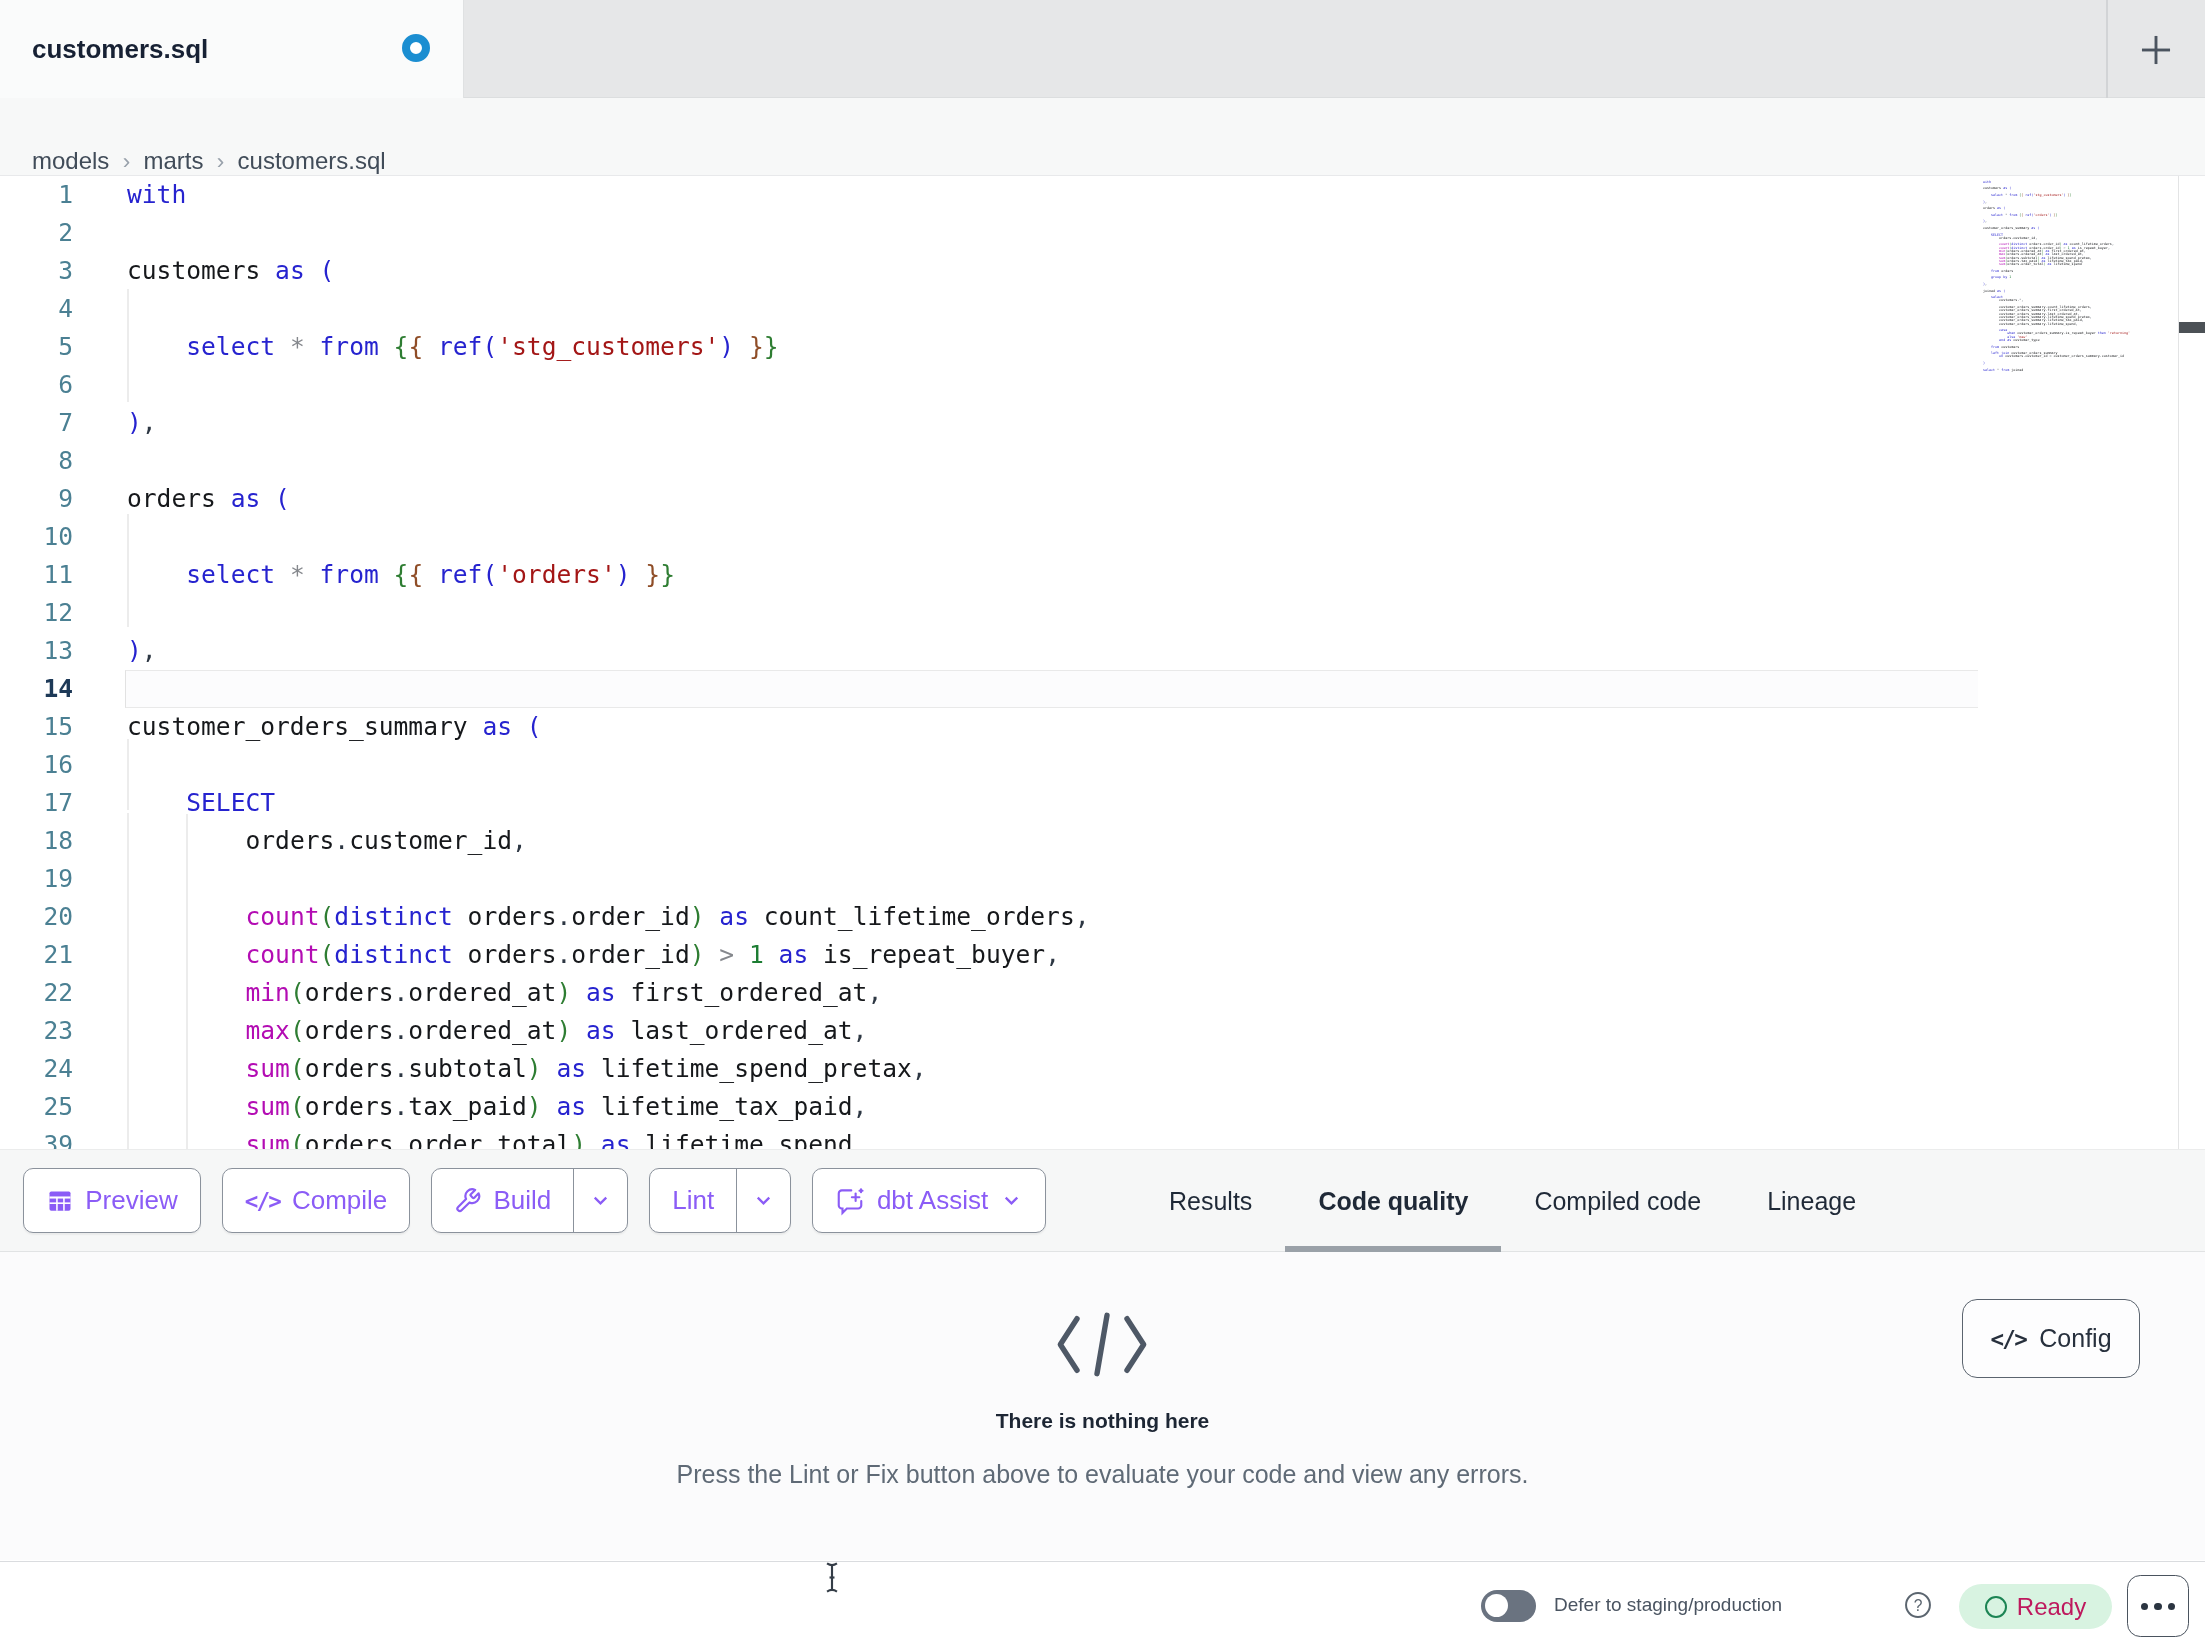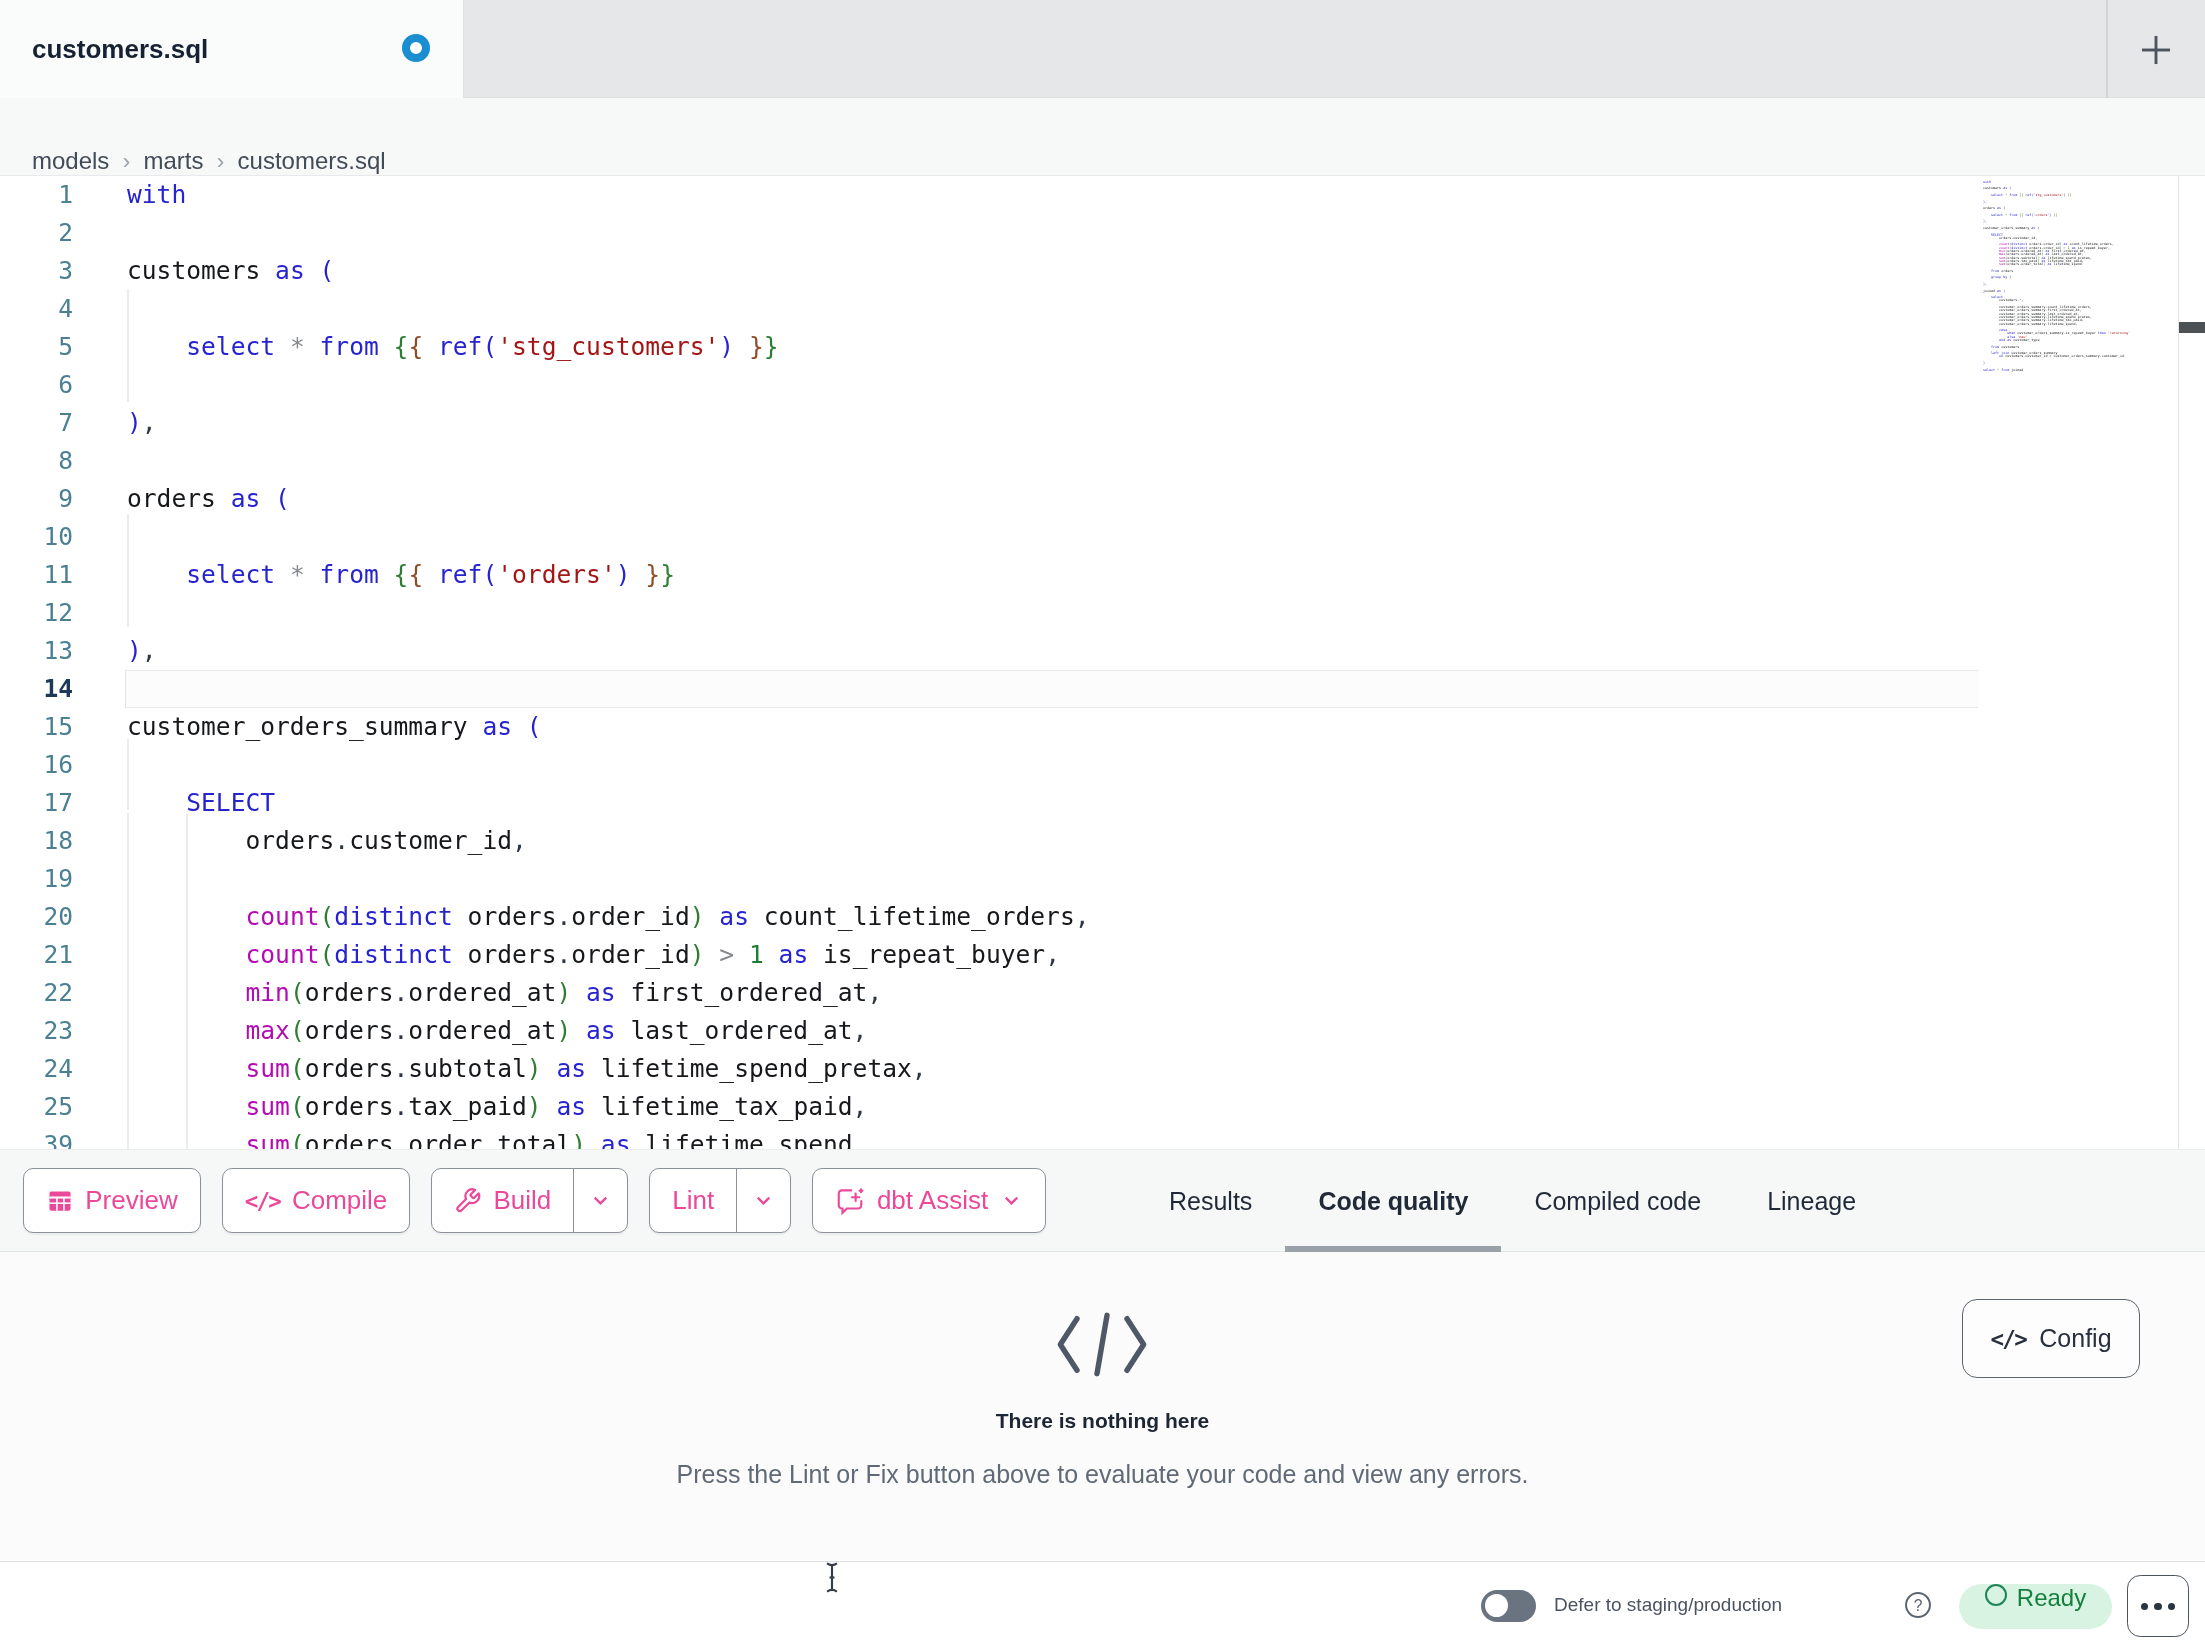"Preview" .tbtn { color: #ec4899 -> #8b5cf6 }
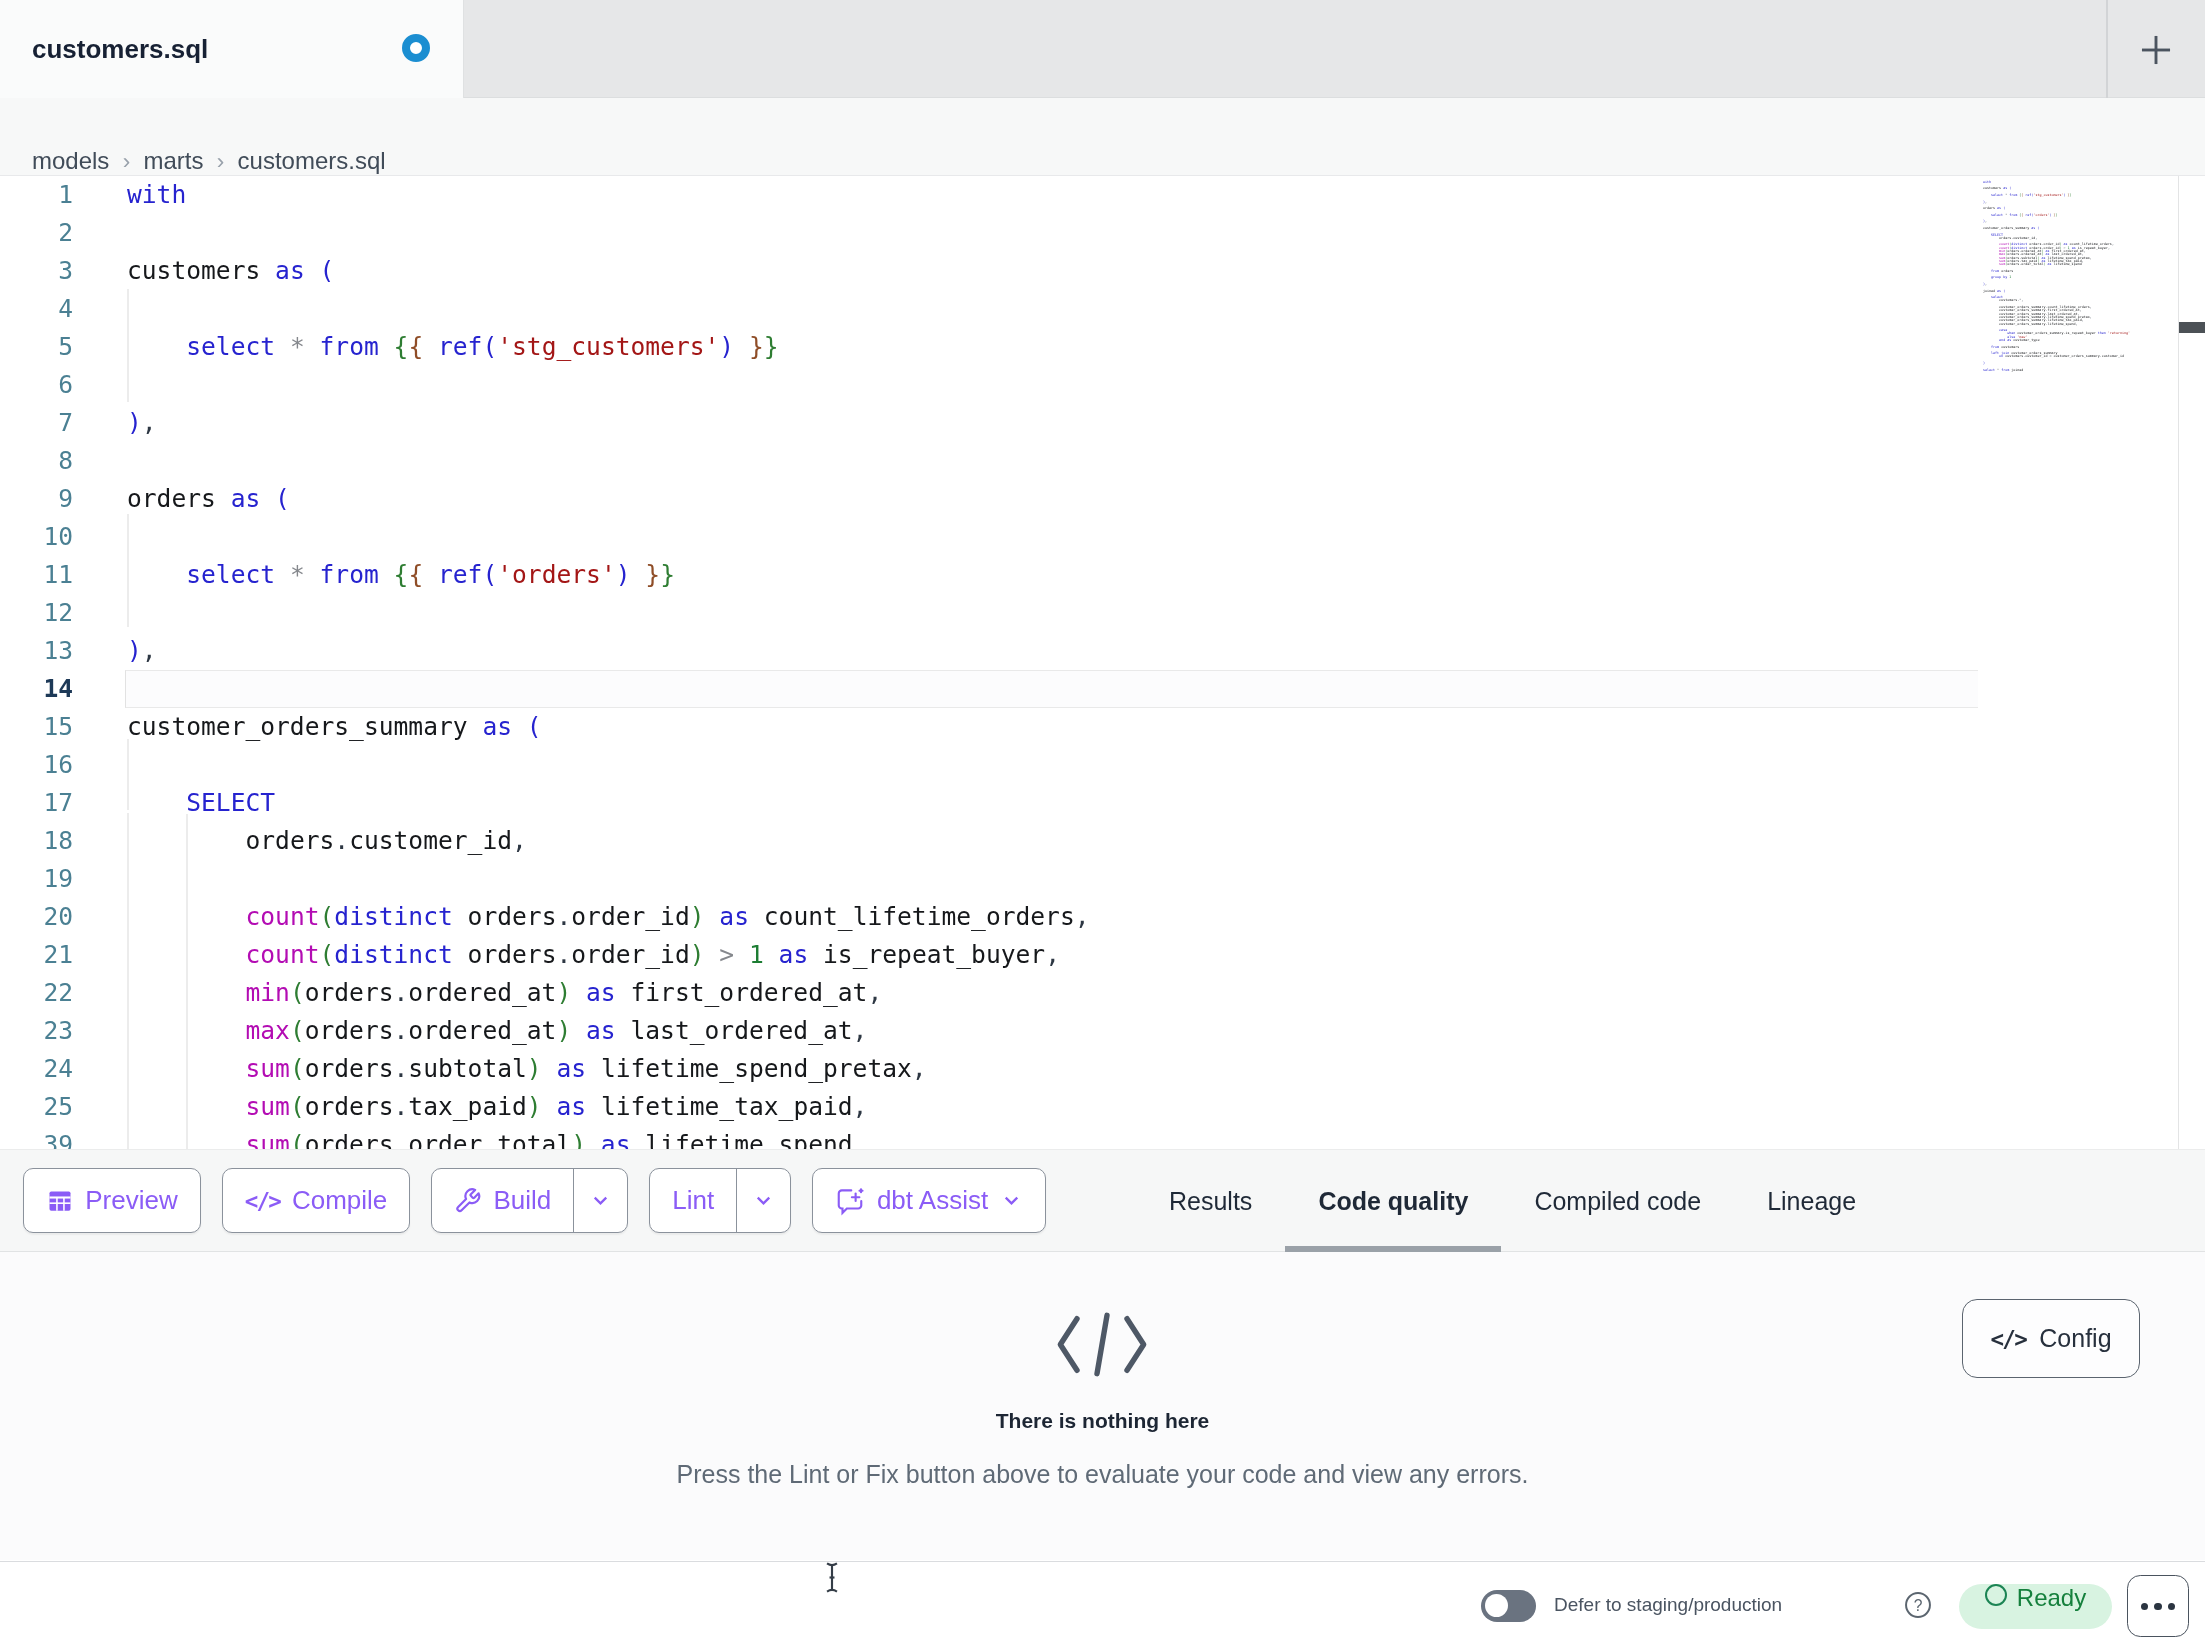"Ready" .ready-pill { align-items: flex-start -> center; color: #15803d -> #be185d }
